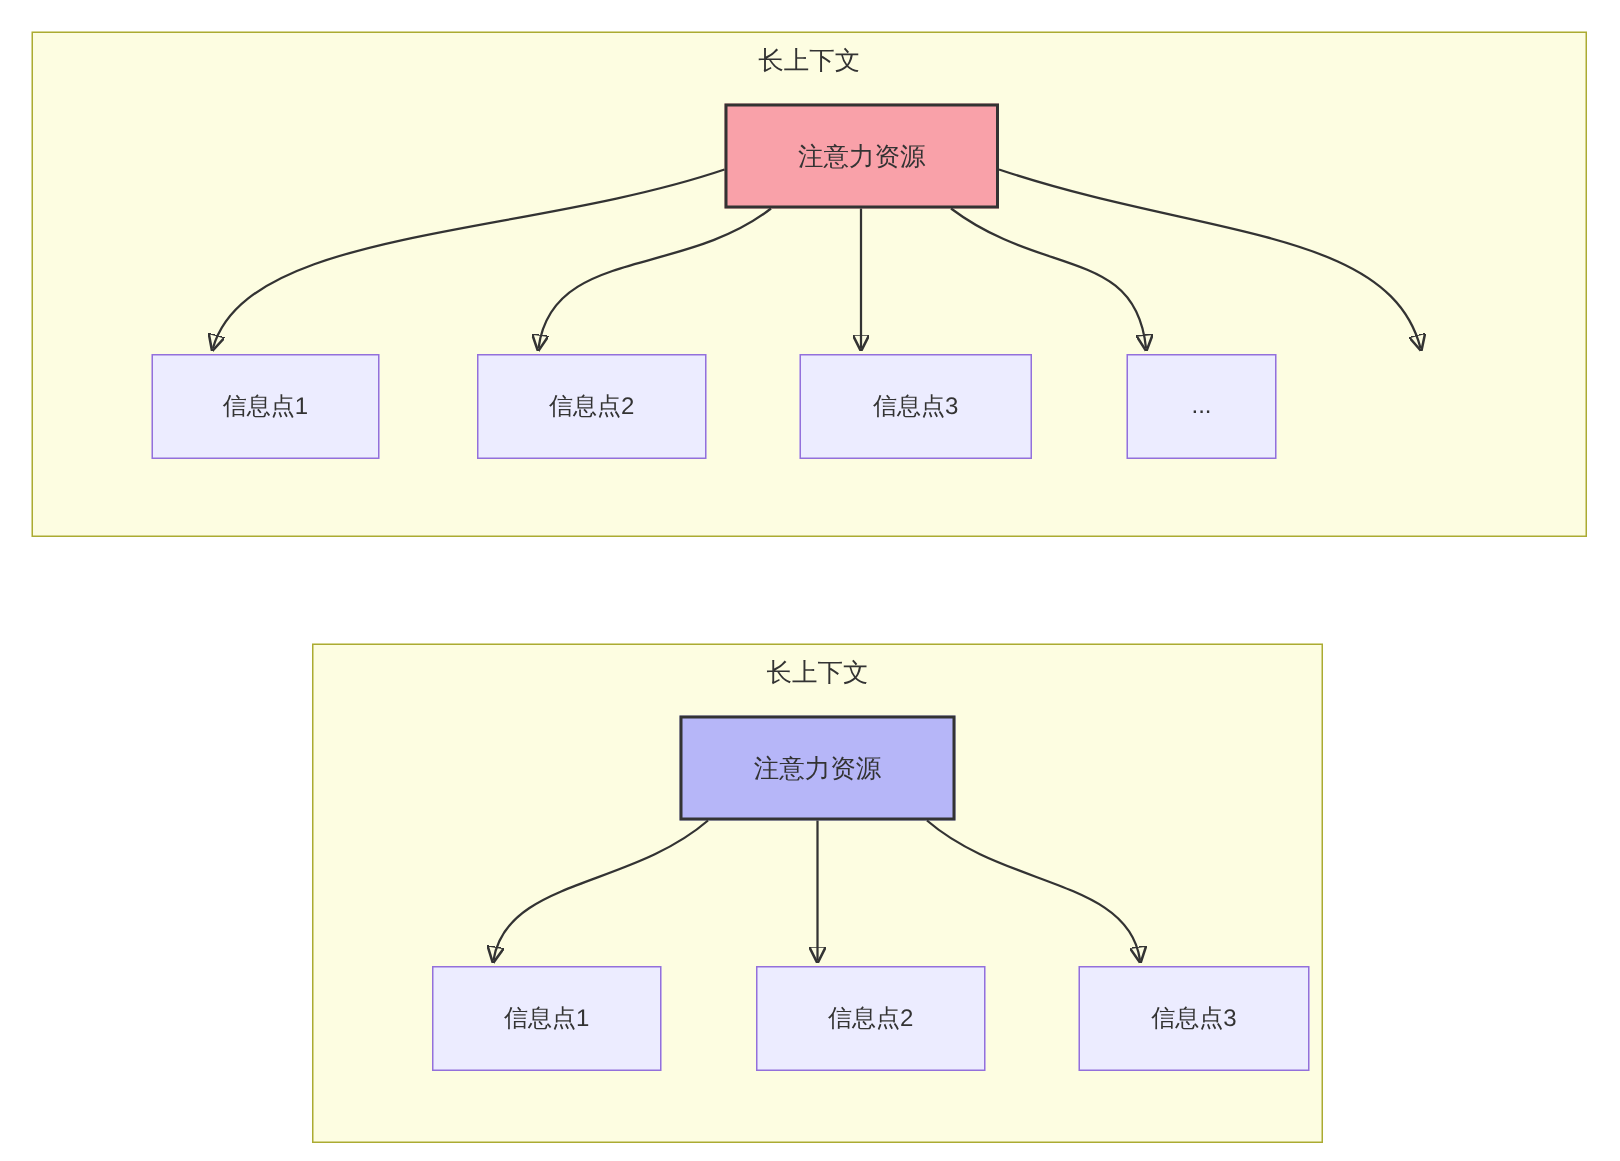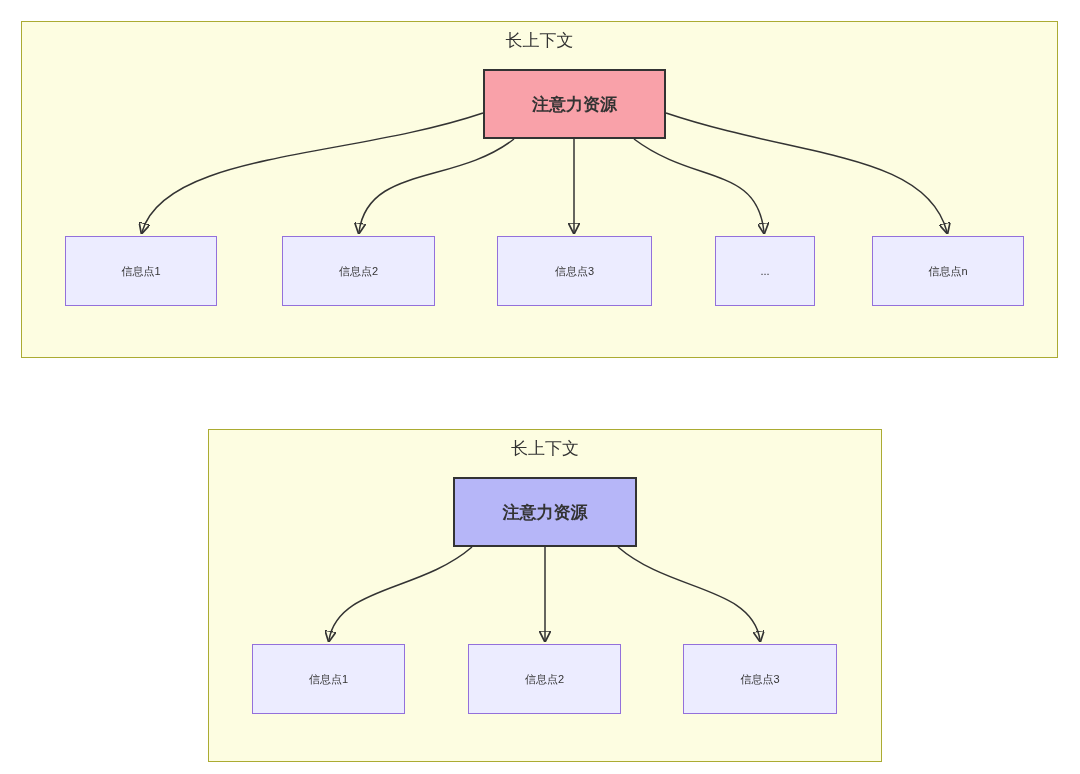"注意力资源" .attention { font-weight: 700 -> 400 }
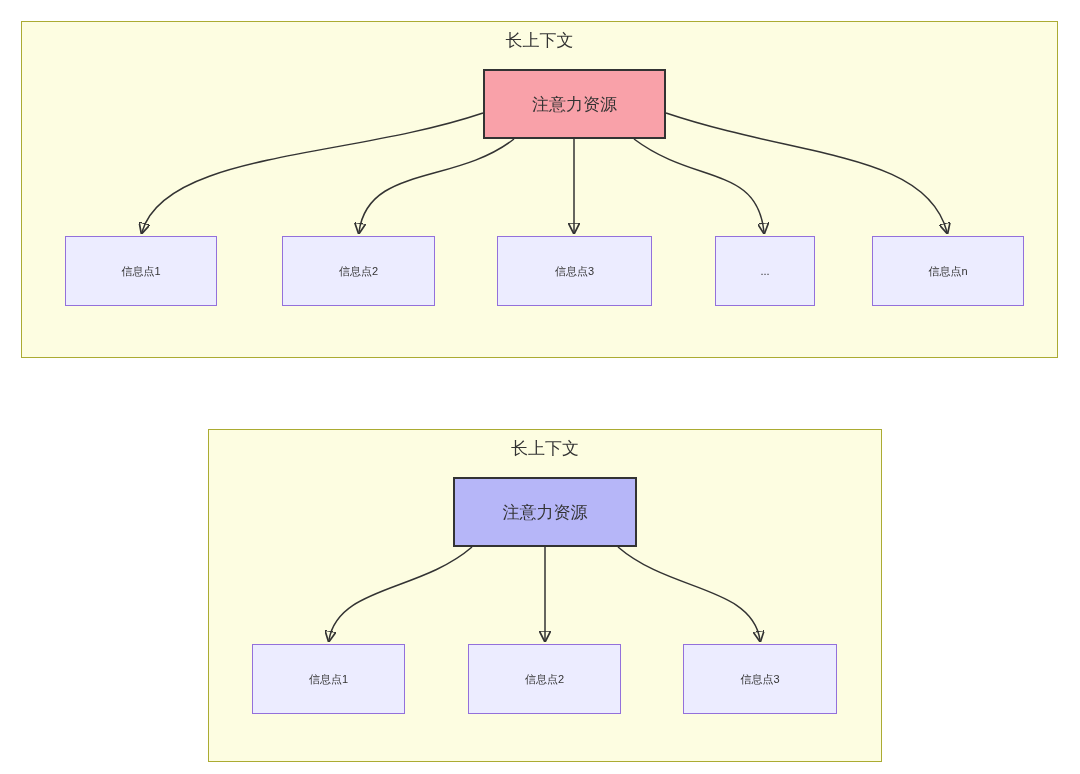"信息点1" .node { font-size: 11px -> 16px; margin-left: none -> 36px }
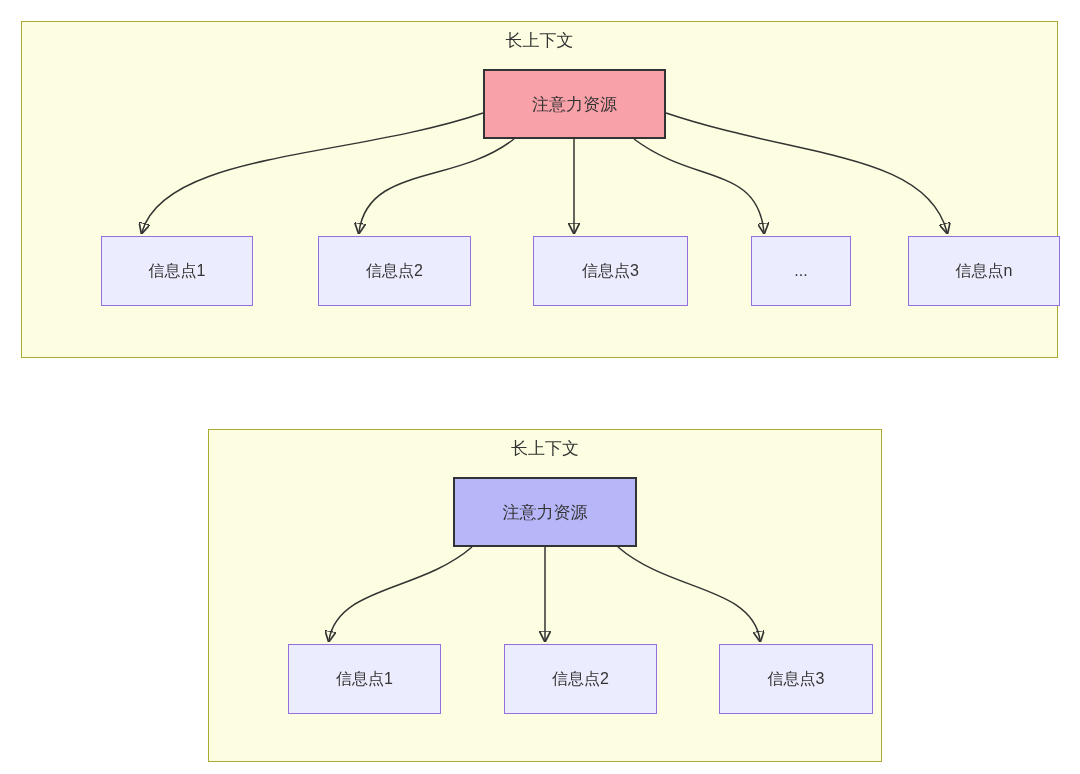"信息点n" div.node { html: <div>信息点n</div> -> none }
